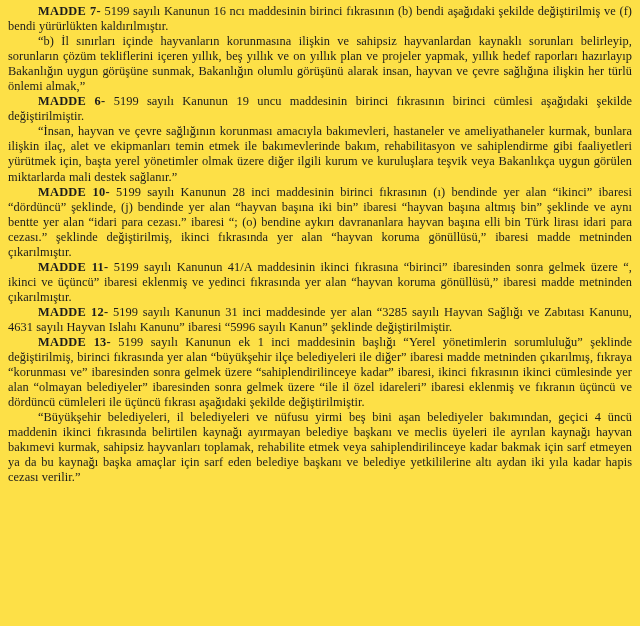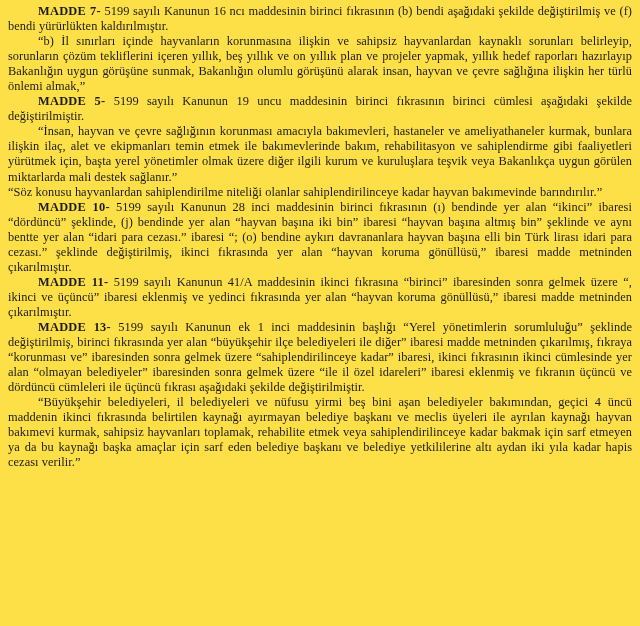"MADDE 5-" span.madde { text: 5- -> 6- }
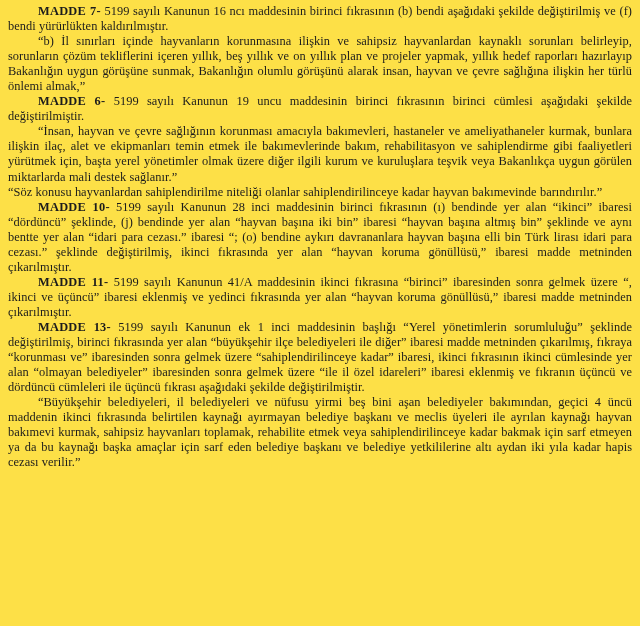"“Söz konusu hayvanlardan sahiplendirilme" p.para { html: <p><span>“Söz konusu hayvanlardan sahiplendirilme niteliği olanlar sahiplendirilinceye kadar hayvan bakımevinde barındırılır.”</span></p> -> none }
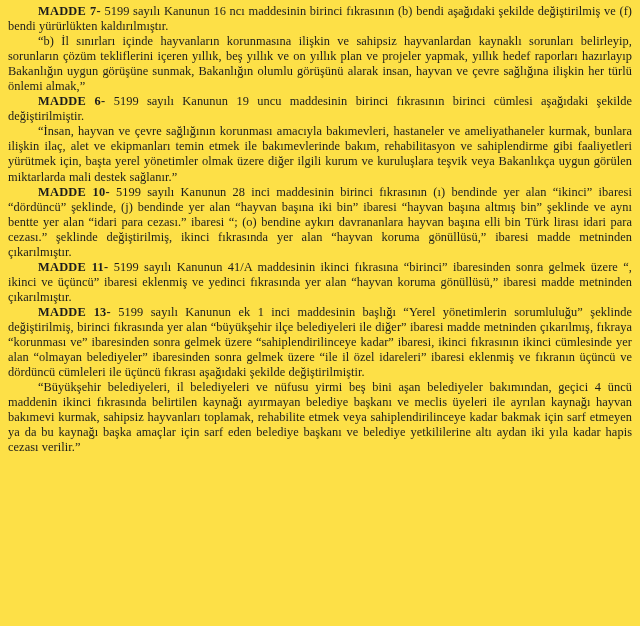"MADDE 12- 5199 sayılı Kanunun" p.para { html: none -> <p><span>MADDE 12-</span><span> 5199 sayılı Kanunun 31 inci maddesinde yer alan “3285 sayılı Hayvan Sağlığı ve Zabıtası Kanunu, 4631 sayılı Hayvan Islahı Kanunu” ibaresi “5996 sayılı Kanun” şeklinde değiştirilmiştir.</span></p> }
